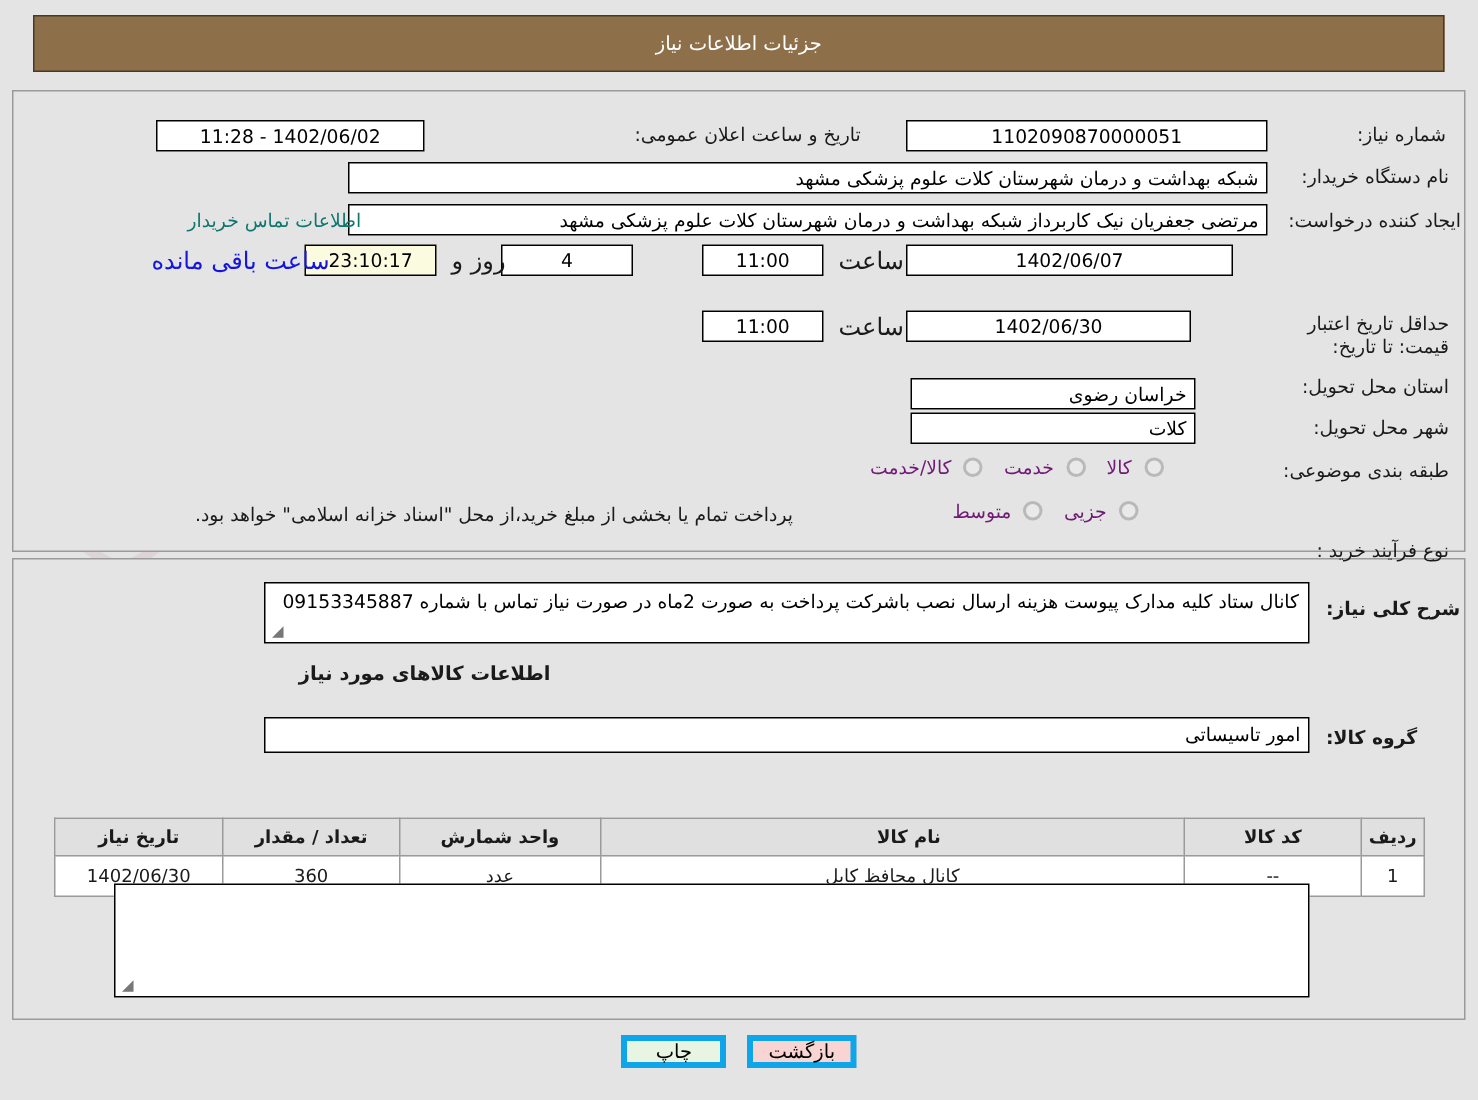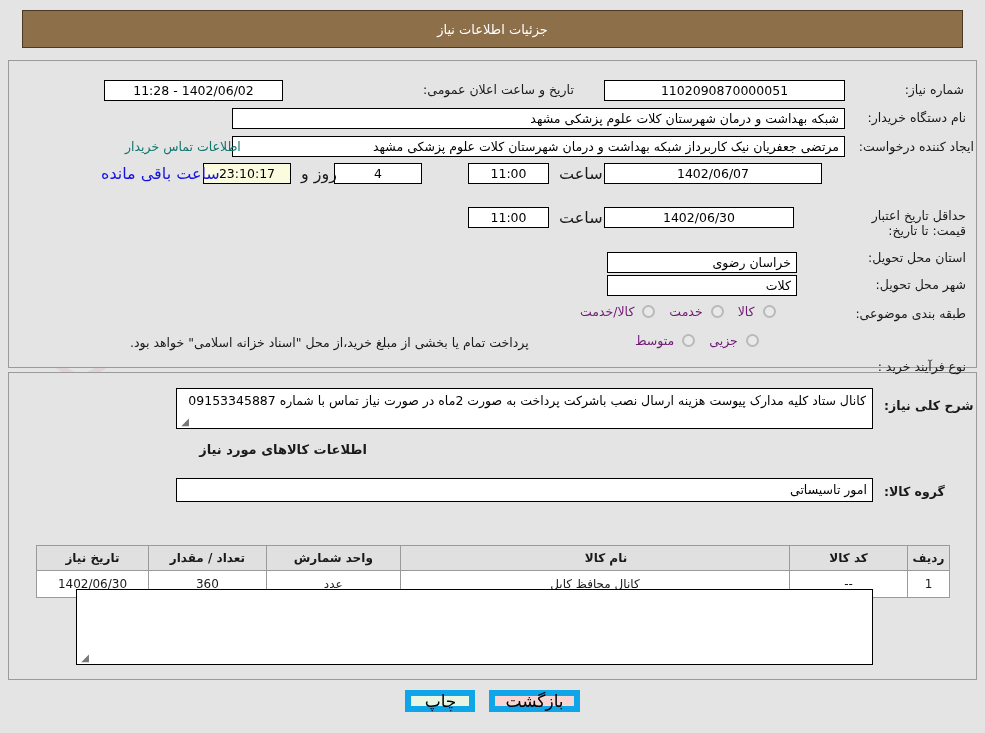"چاپ" .btn { border: 6px solid #0ea5e9 -> 4px solid #0ea5e9; font-size: 17px -> 13px }
